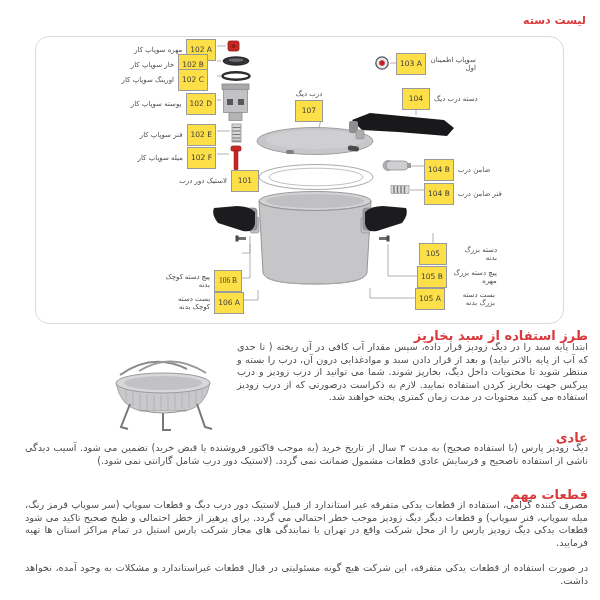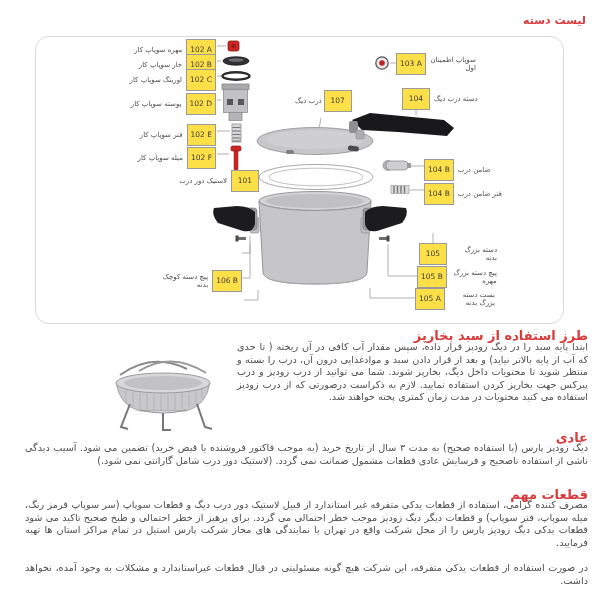"خار سوپاپ کار" div.lbl { left: 40px -> 32px }
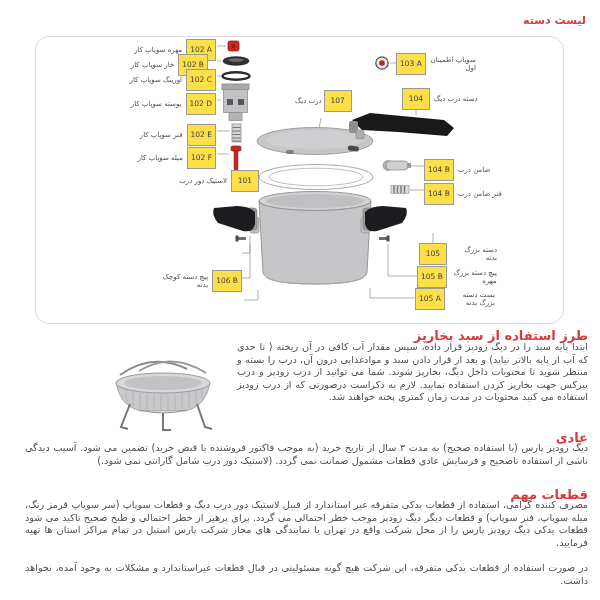"اورینگ سوپاپ کار" div.lbl { left: 40px -> 32px }
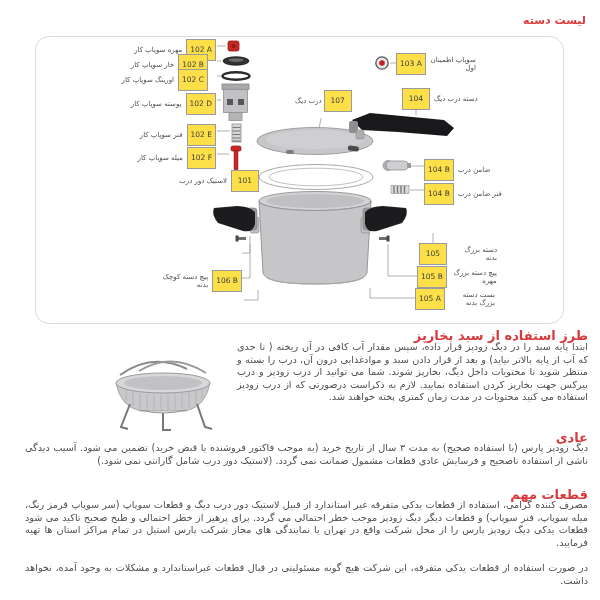"درب دیگ" .center-lbl { flex-direction: row -> column }
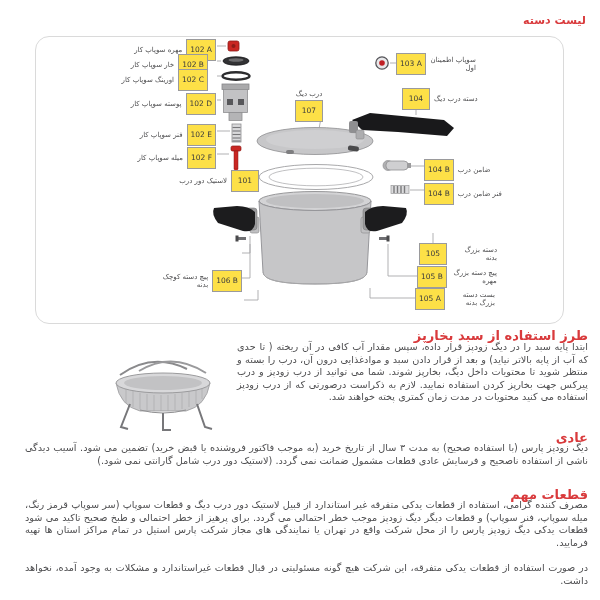"پیچ دسته کوچک بدنه" div.lbl { font-family: none -> Liberation Serif, serif }
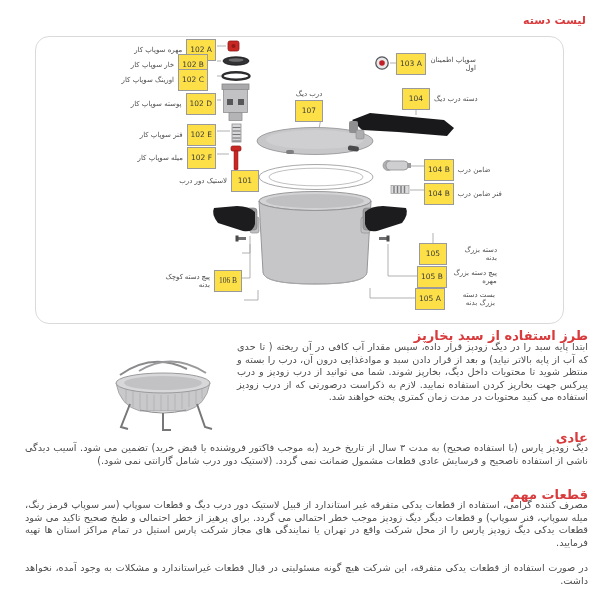"بست دسته کوچک بدنه" div.lbl { html: none -> <div> <span>بست دسته کوچک بدنه</span> <span>106 A</span> </div> }
